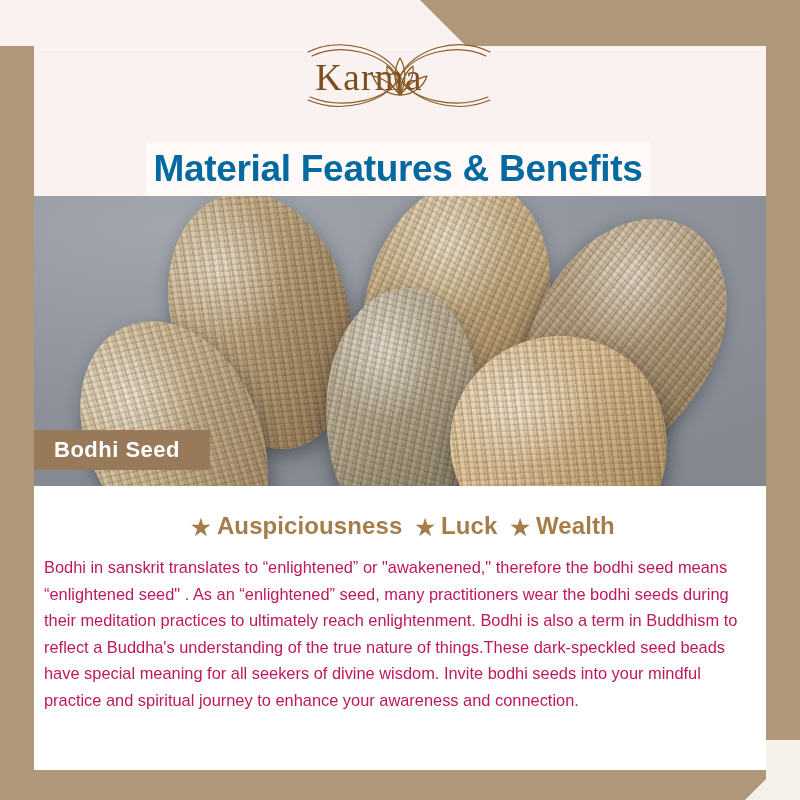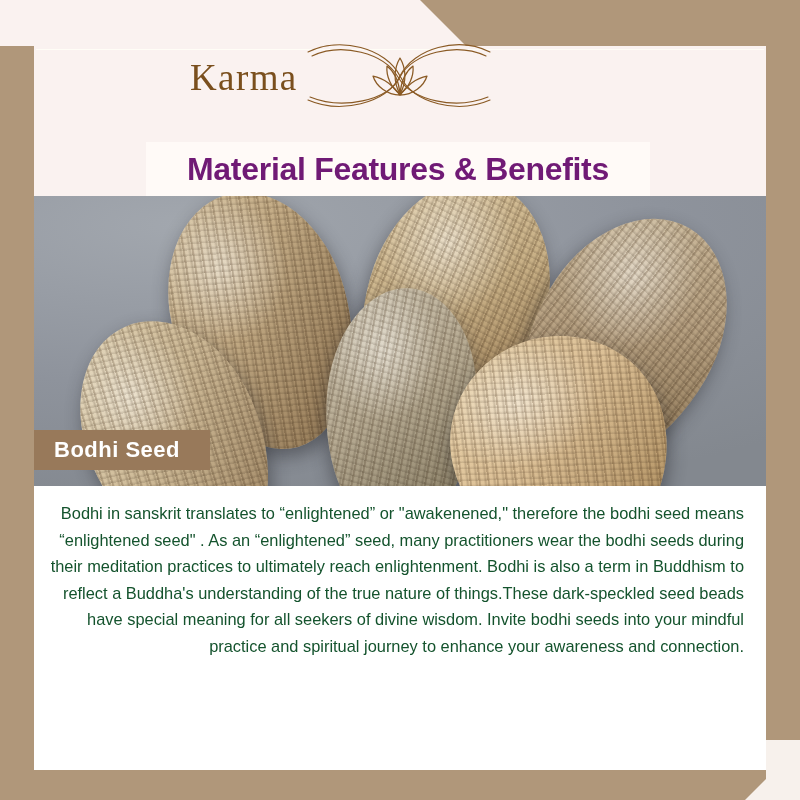"Karma" .brand-inner { justify-content: none -> center }
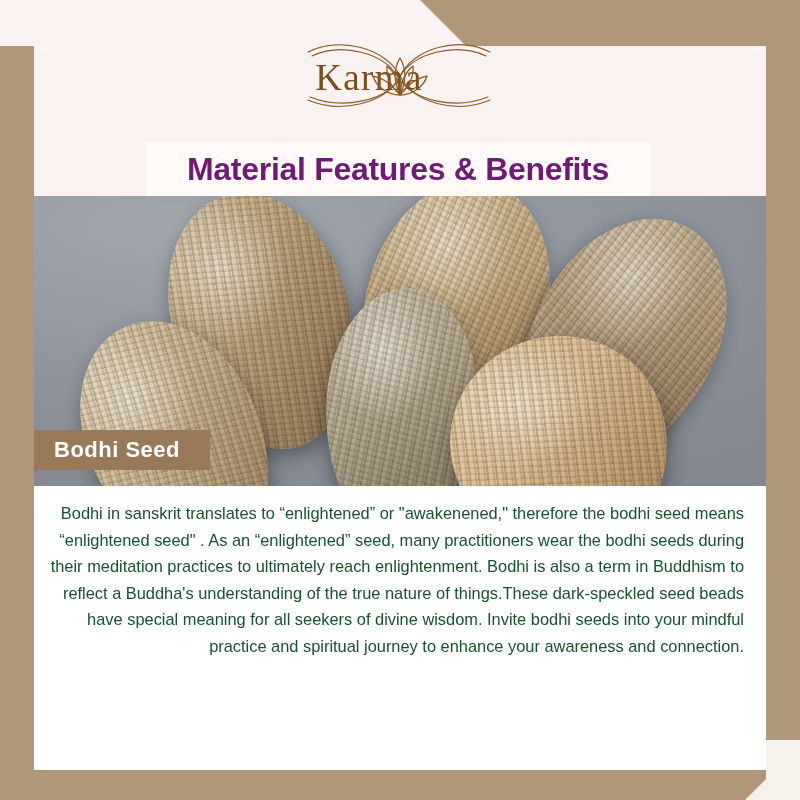"Material Features & Benefits" .banner-title { color: #701a75 -> #0369a1; font-size: 32px -> 37px }
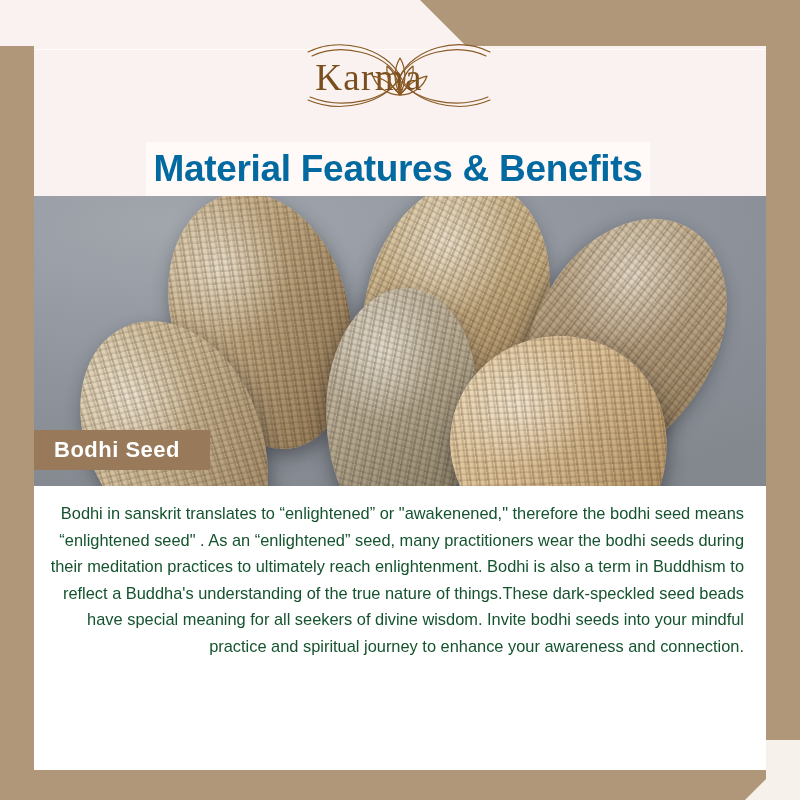"★ Auspiciousness ★ Luck ★" div.benefits { html: none -> <div> <span>★</span><span>Auspiciousness</span> <span>★</span><span>Luck</span> <span>★</span><span>Wealth</span> </div> }
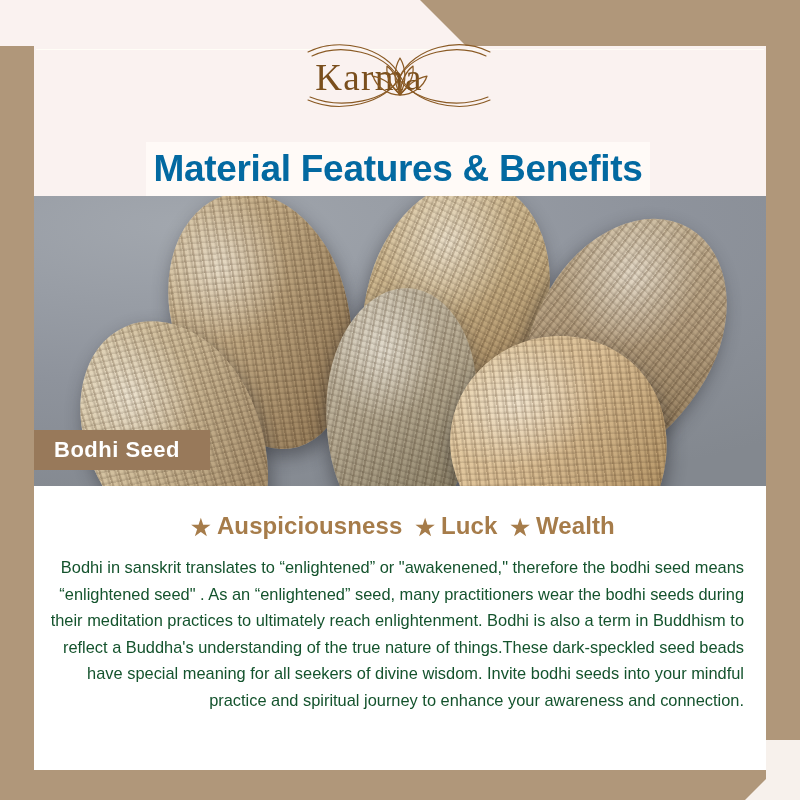"Bodhi in sanskrit translates to" .body-copy { color: #14532d -> #be185d; text-align: right -> left }
